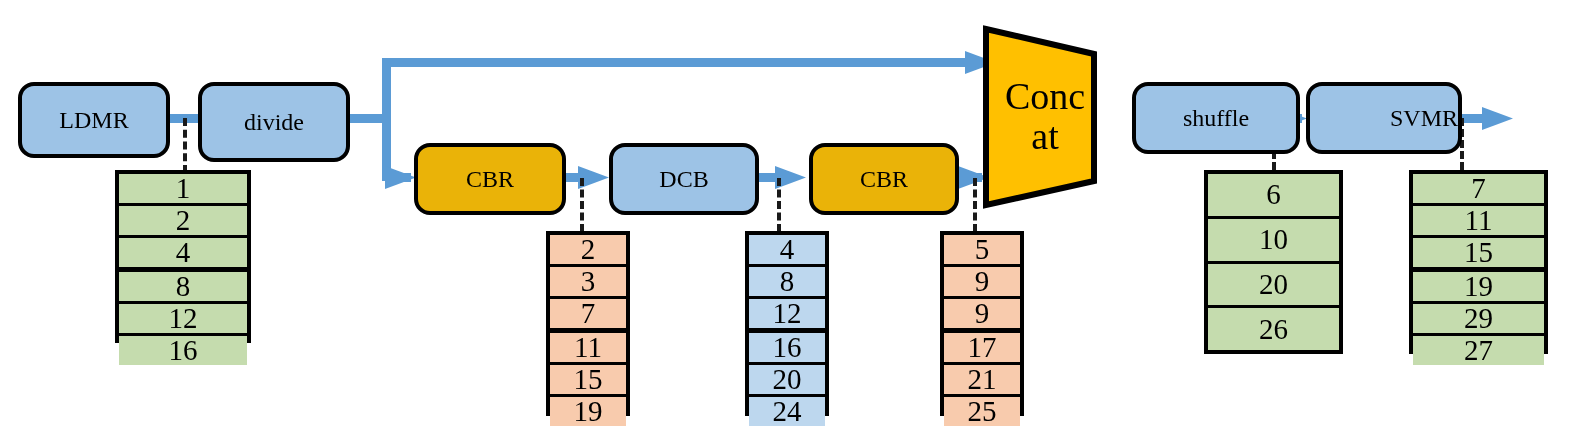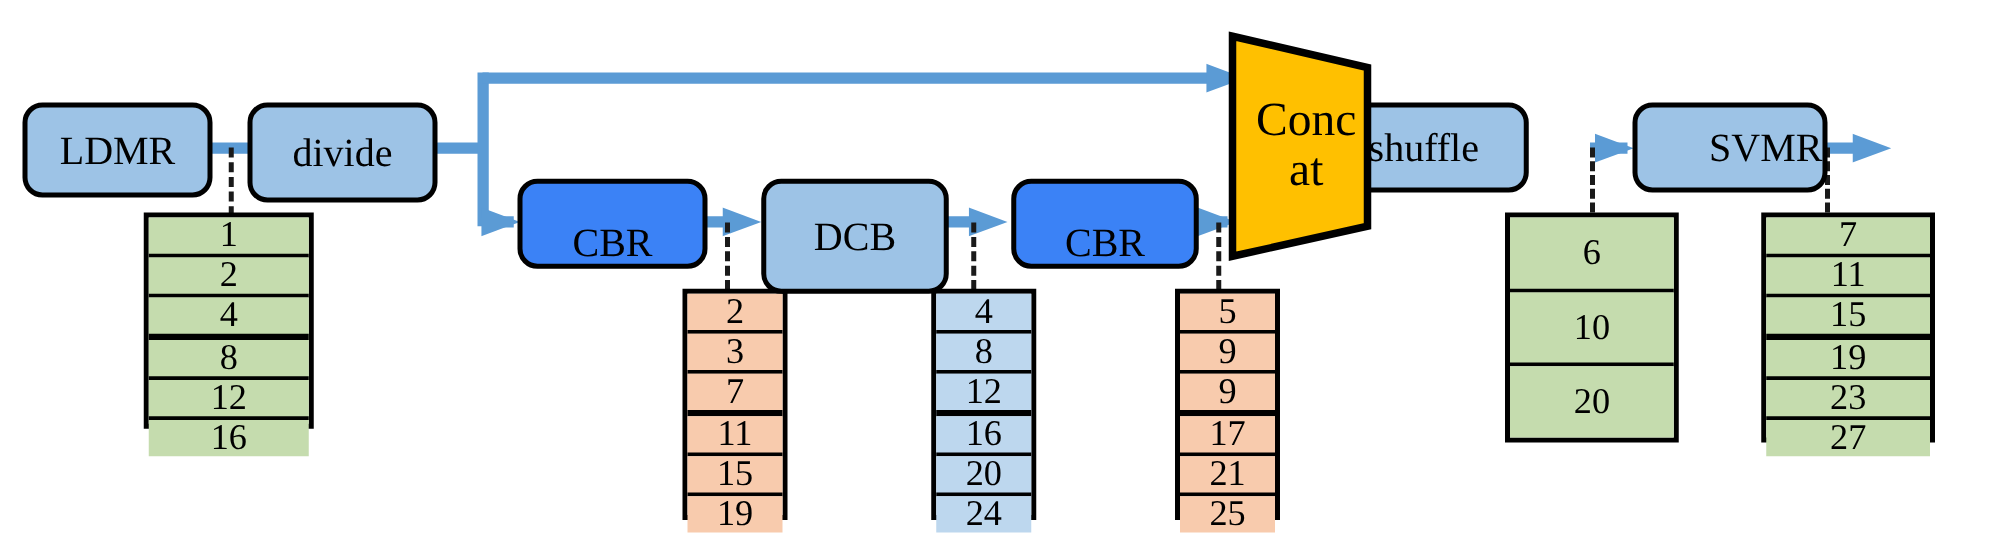"LDMR" .block { font-size: 32px -> 24px }
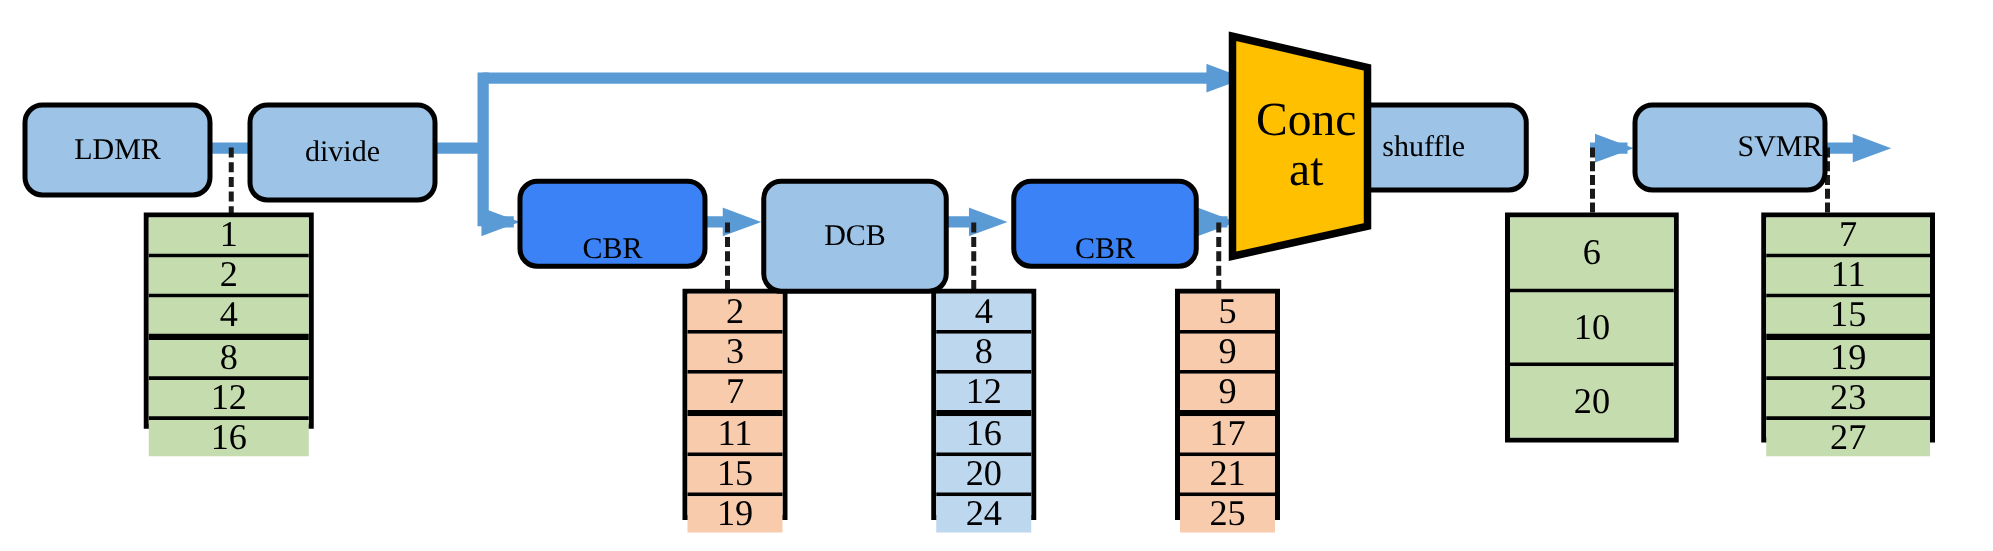"shuffle" div.block { left: 1055px -> 1132px }
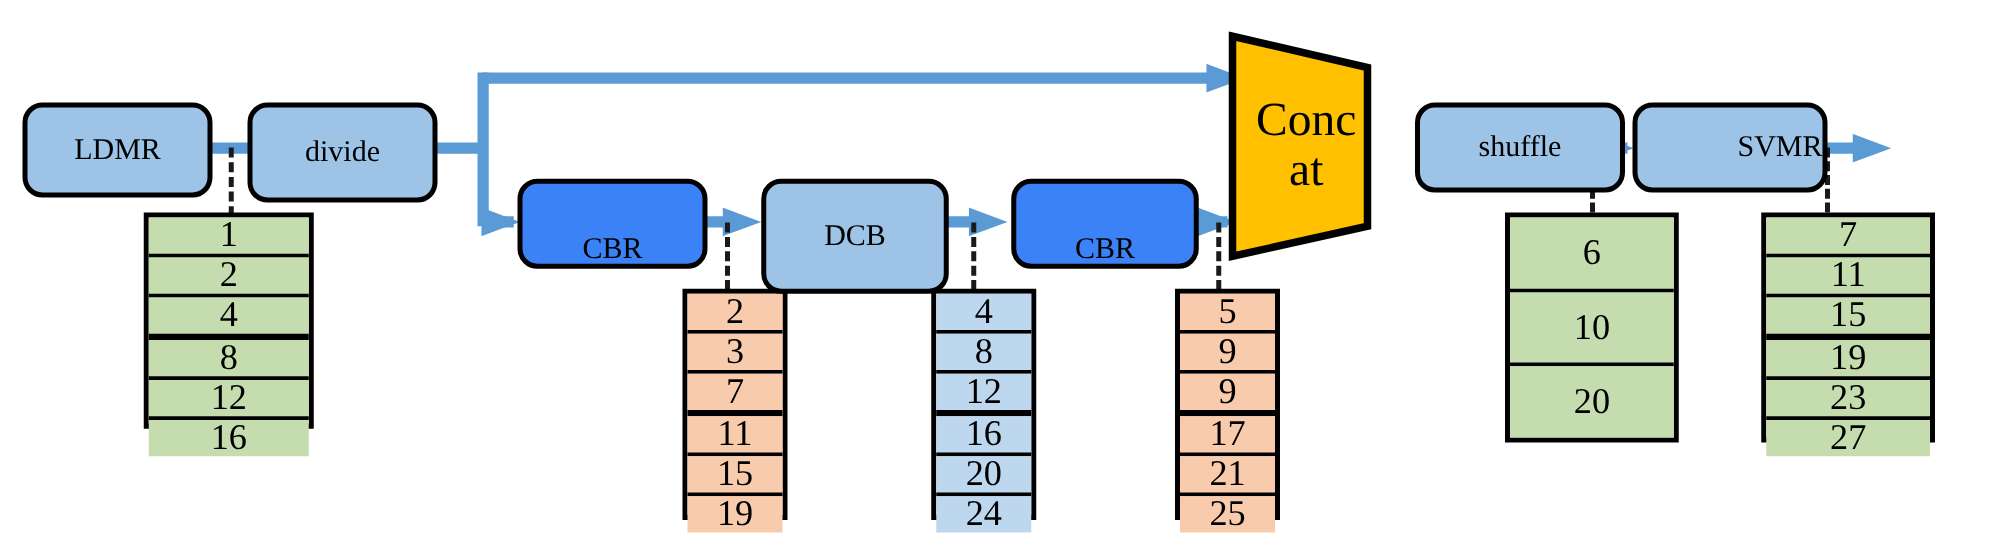"CBR" .block.orange { align-items: flex-end -> none; background: #3b82f6 -> #eab308 }
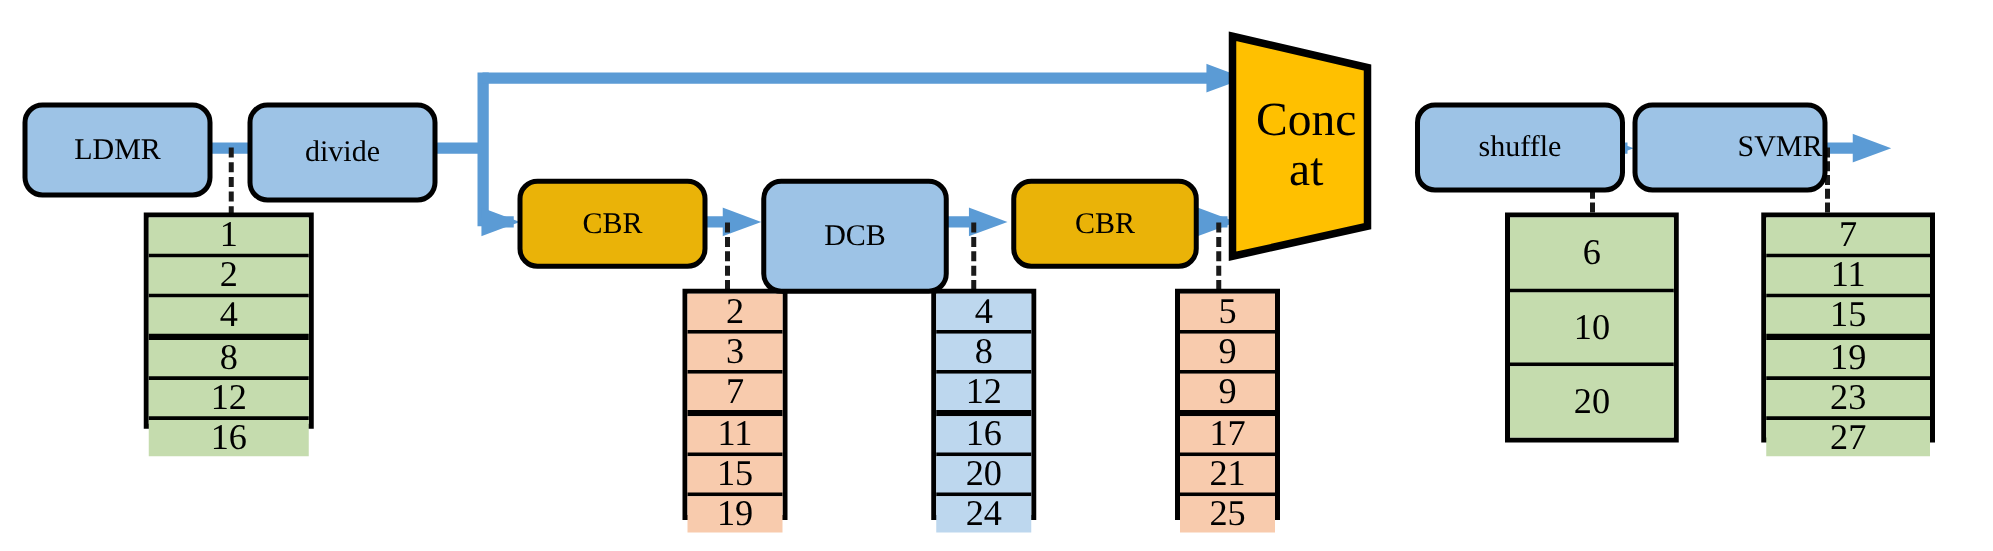"DCB" div.block { height: 92px -> 72px }
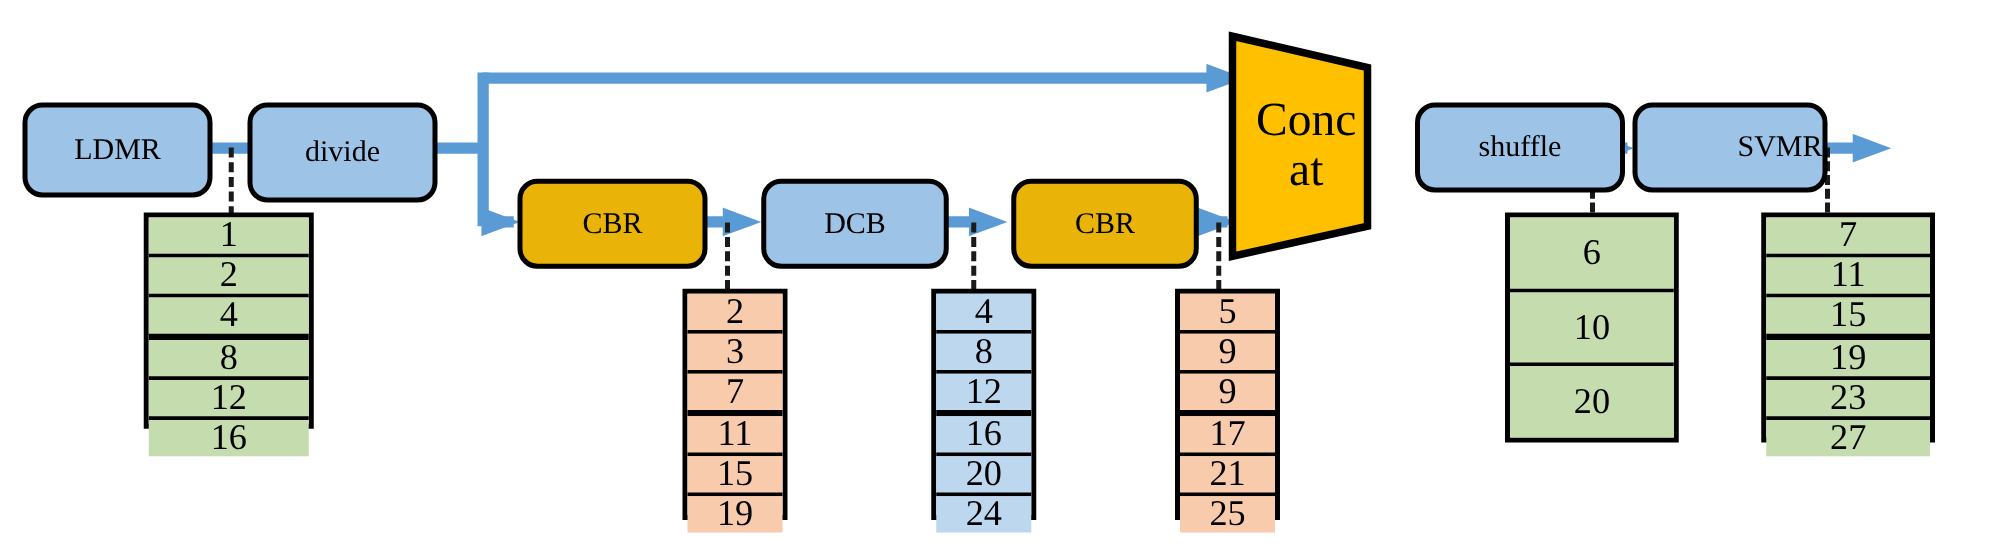"26" div.cell { html: none -> <div>26</div> }
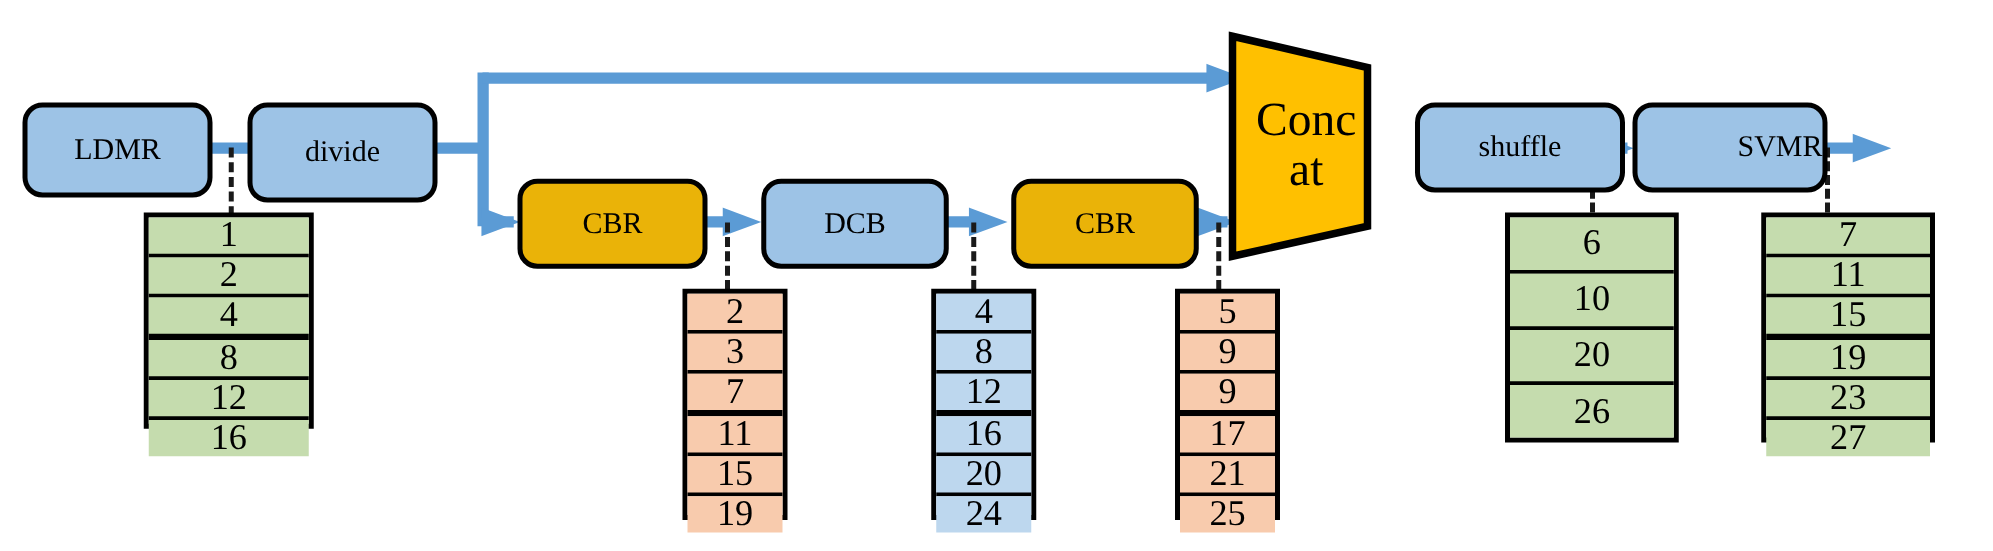"23" div.cell { text: 23 -> 29 }
